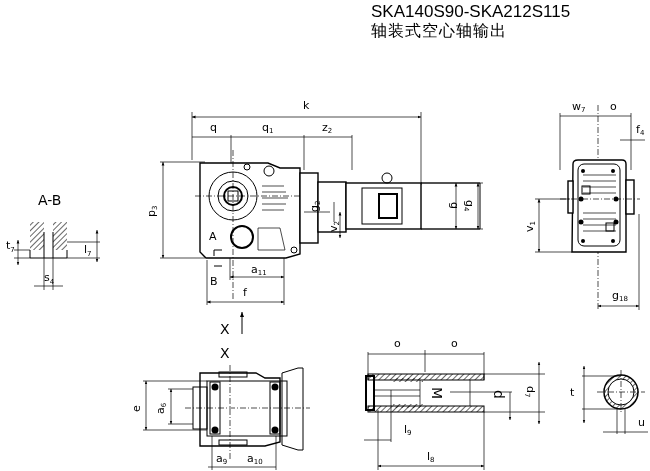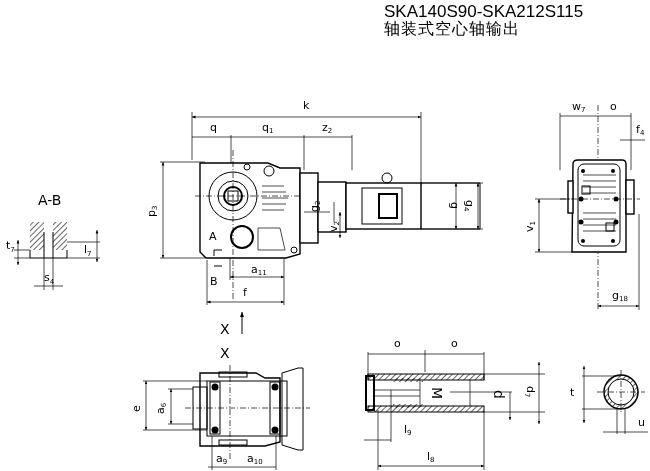"SKA140S90-SKA212S115" .title { left: 384px -> 371px }
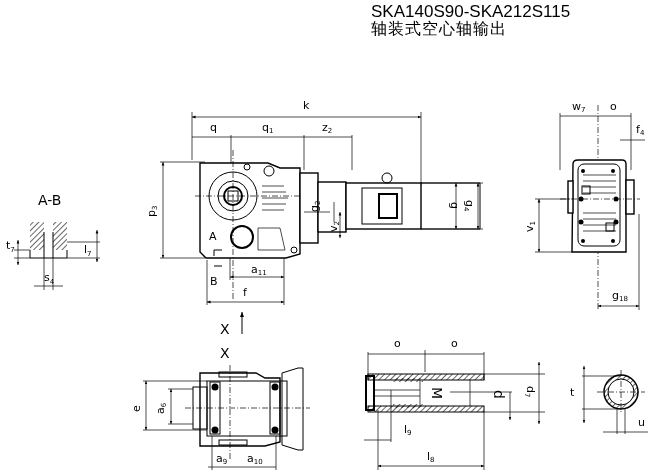"轴装式空心轴输出" .title .t2 { font-family: Liberation Mono, monospace -> Liberation Serif, serif }
